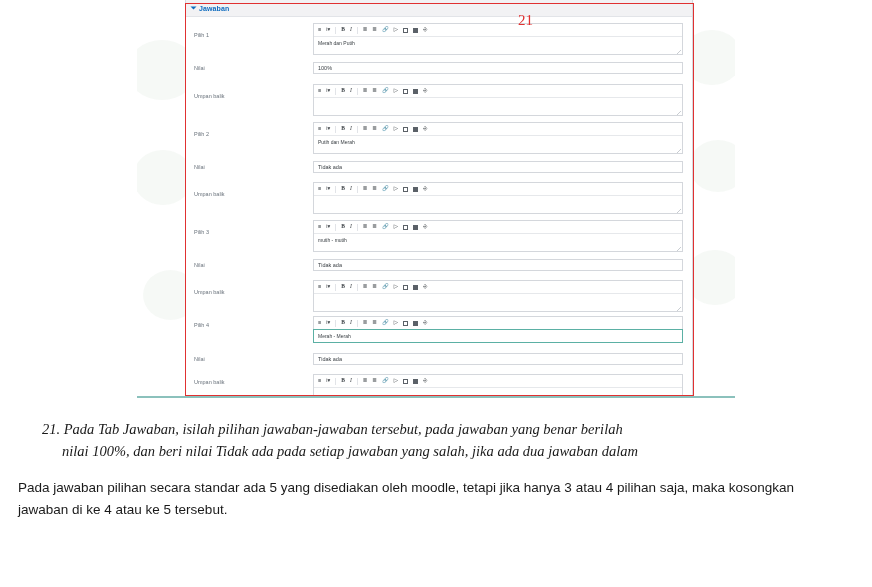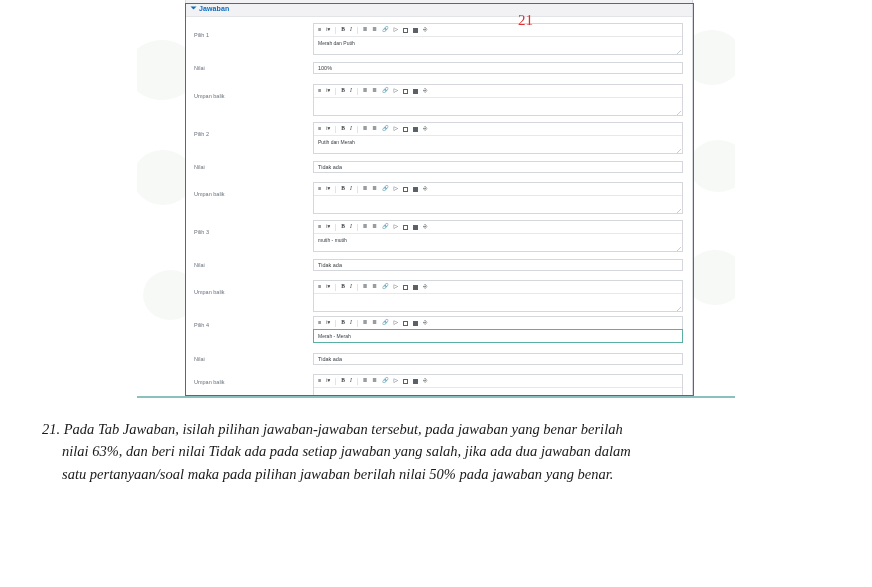"nilai 63%, dan beri nilai" span.hang { text: 63% -> 100% }
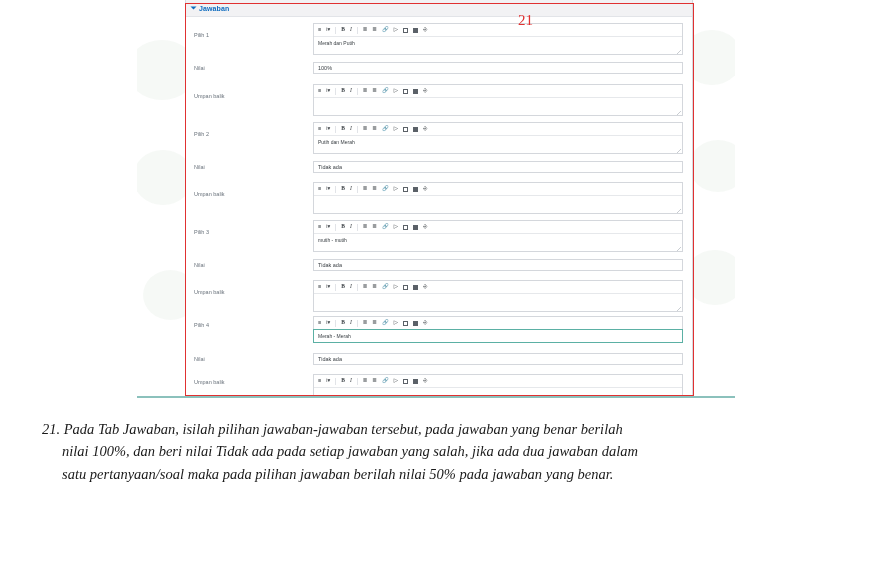"satu pertanyaan/soal maka pada pilihan" span.hang { html: <span>satu pertanyaan/soal maka pada pilihan jawaban berilah nilai 50% pada jawaban yang benar.</span> -> none }
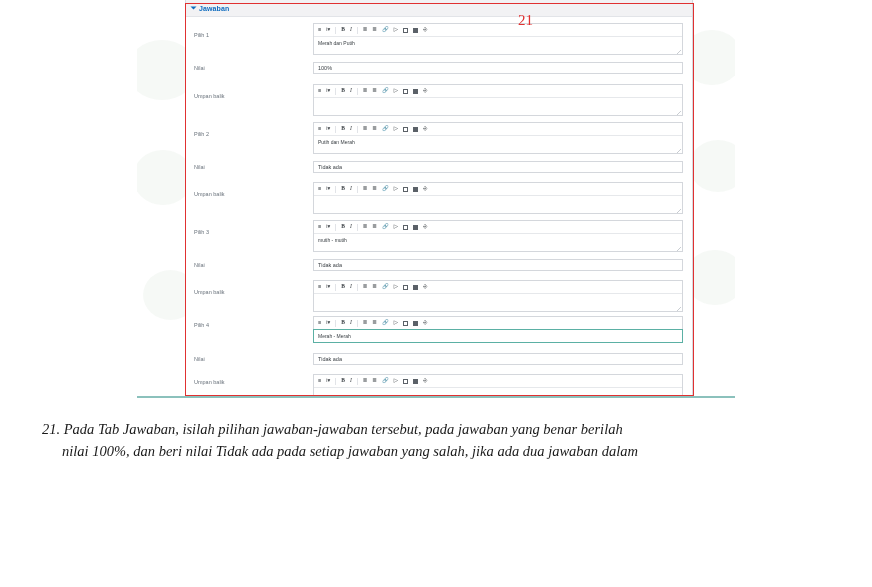"Pada jawaban pilihan secara standar" p { html: none -> <p>Pada jawaban pilihan secara standar ada 5 yang disediakan oleh moodle, tetapi jika hanya 3 atau 4 pilihan saja, maka kosongkan jawaban di ke 4 atau ke 5 tersebut.</p> }
